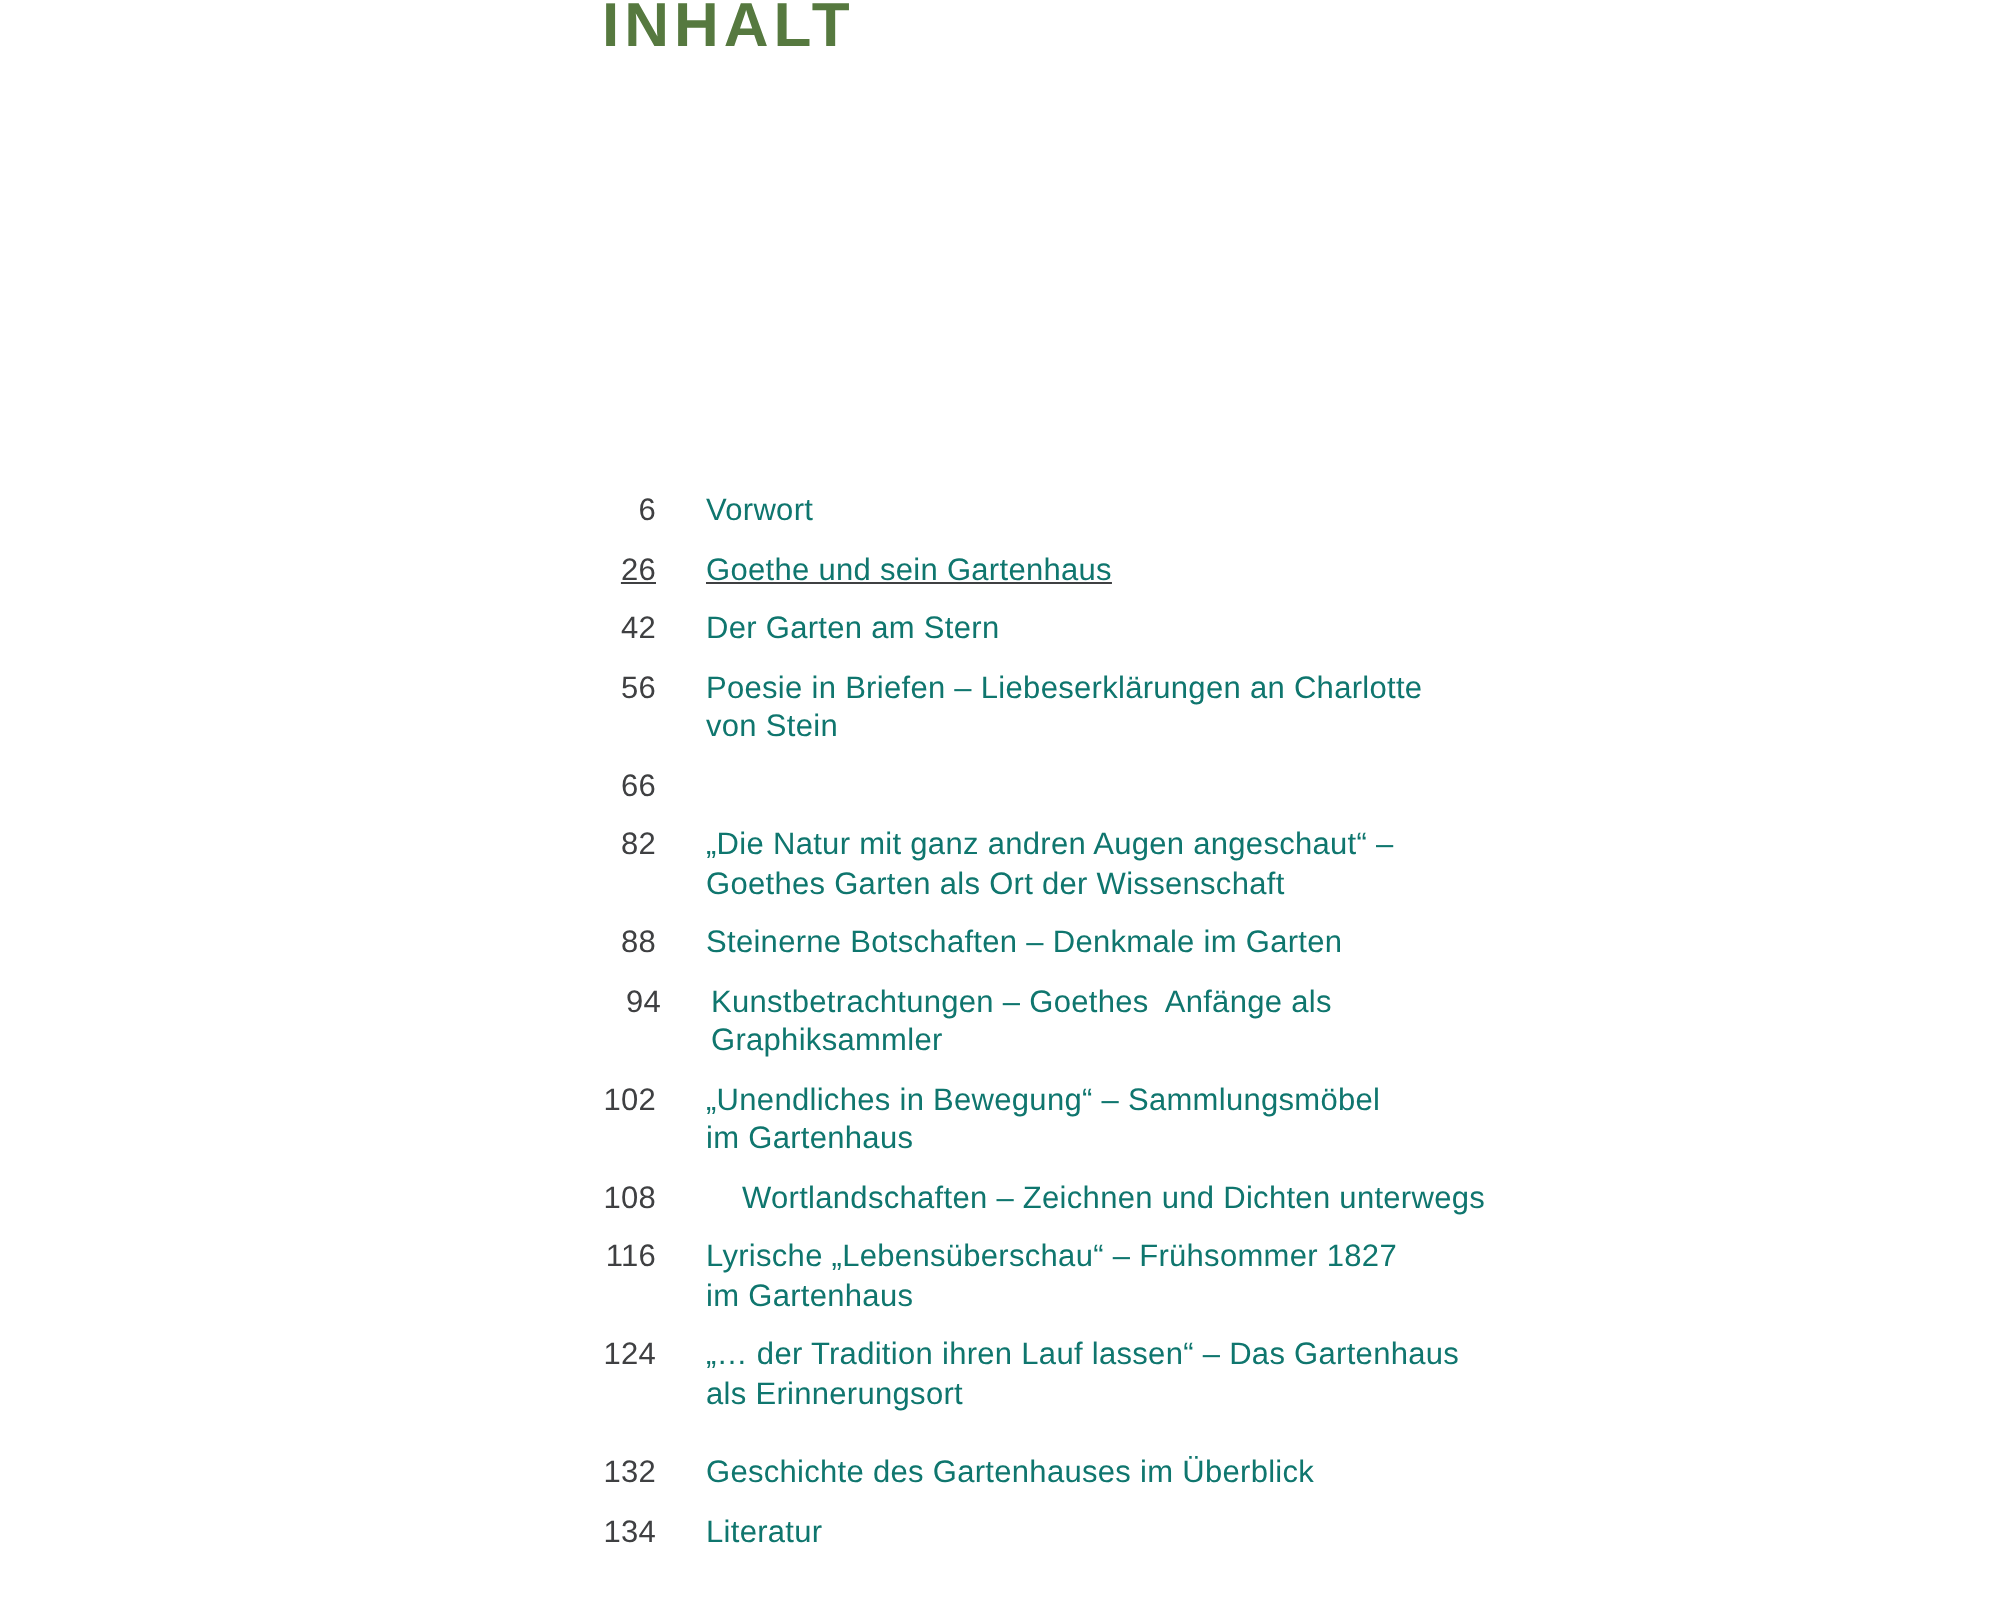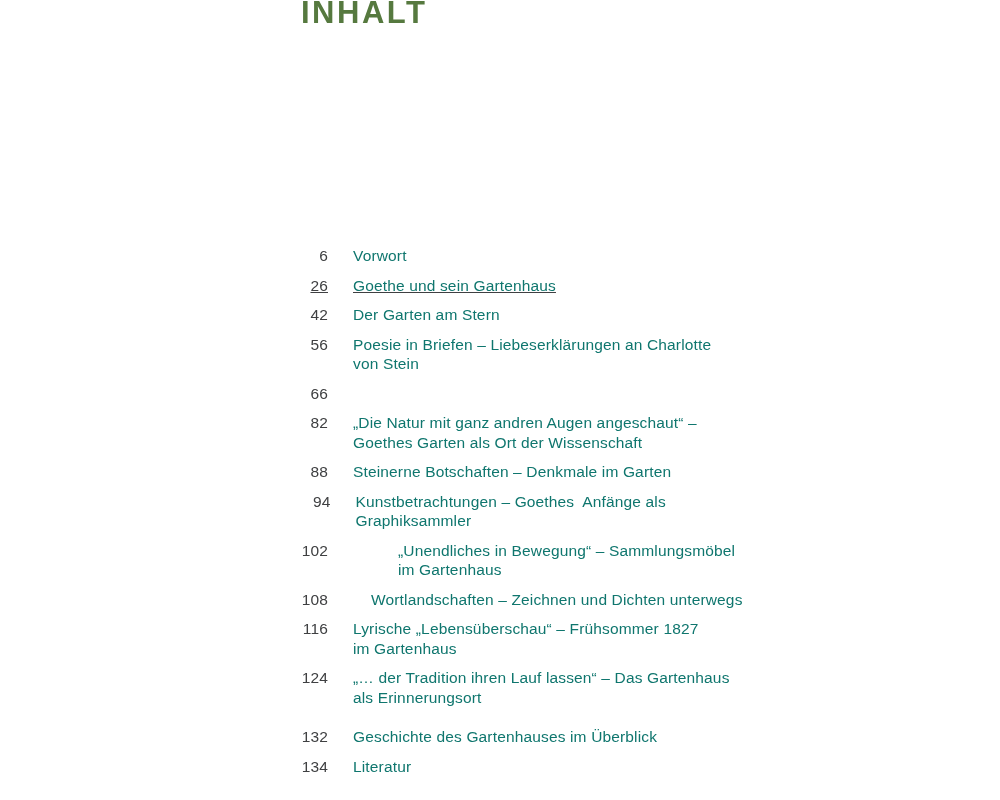"102" div.toc-row { gap: 45px -> none }
